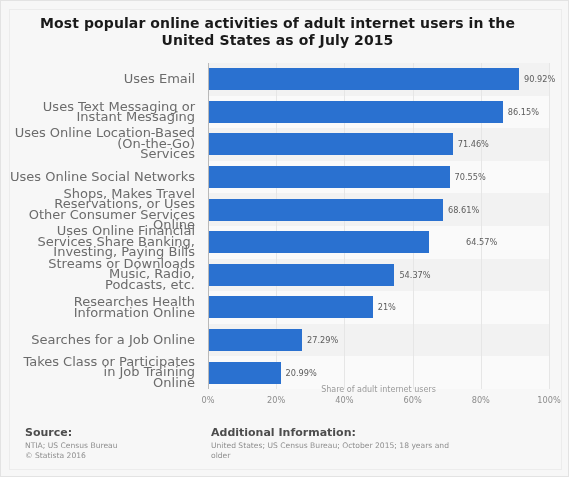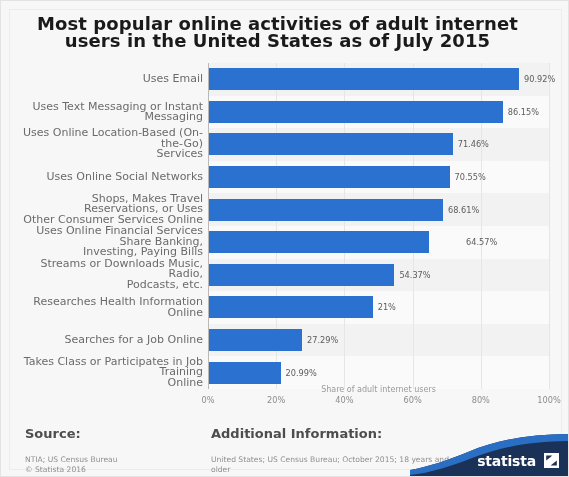"Most popular online activities of" .chart-title { font-size: 18px -> 14px }
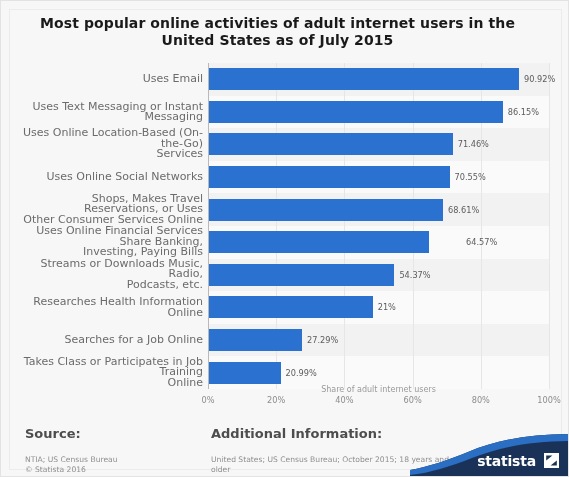"Uses Email" .cat-label { font-size: 11px -> 13px; right: 367px -> 375px }
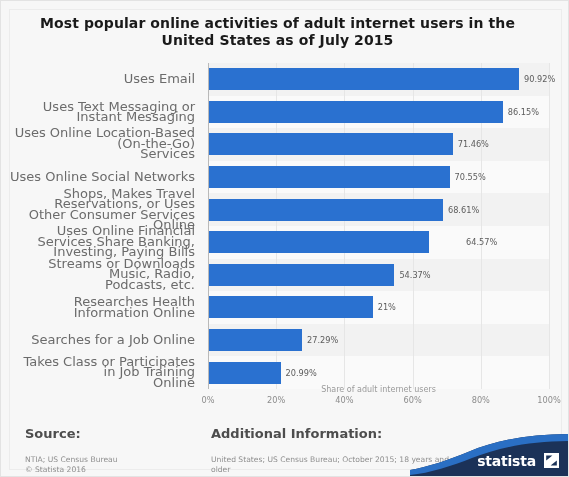"Source:" .foot-head { font-size: 13px -> 11px; margin-bottom: 14px -> 2px }
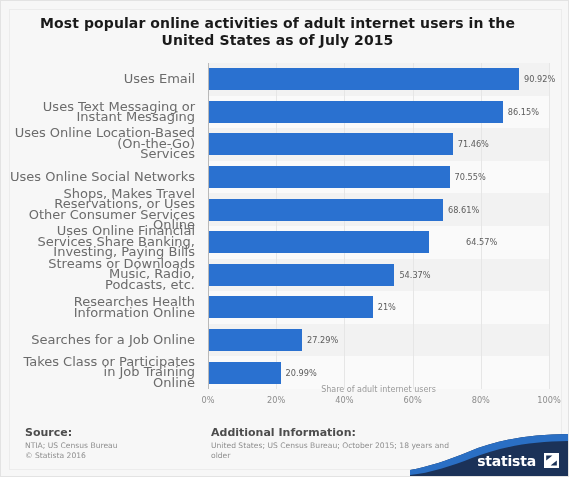"statista" div.logo-banner { html: <div> <svg> <path></path> <path></path> </svg> <div>statista</div> <svg> <rect></rect> <path></path> <path></path> </svg> </div> -> none }
